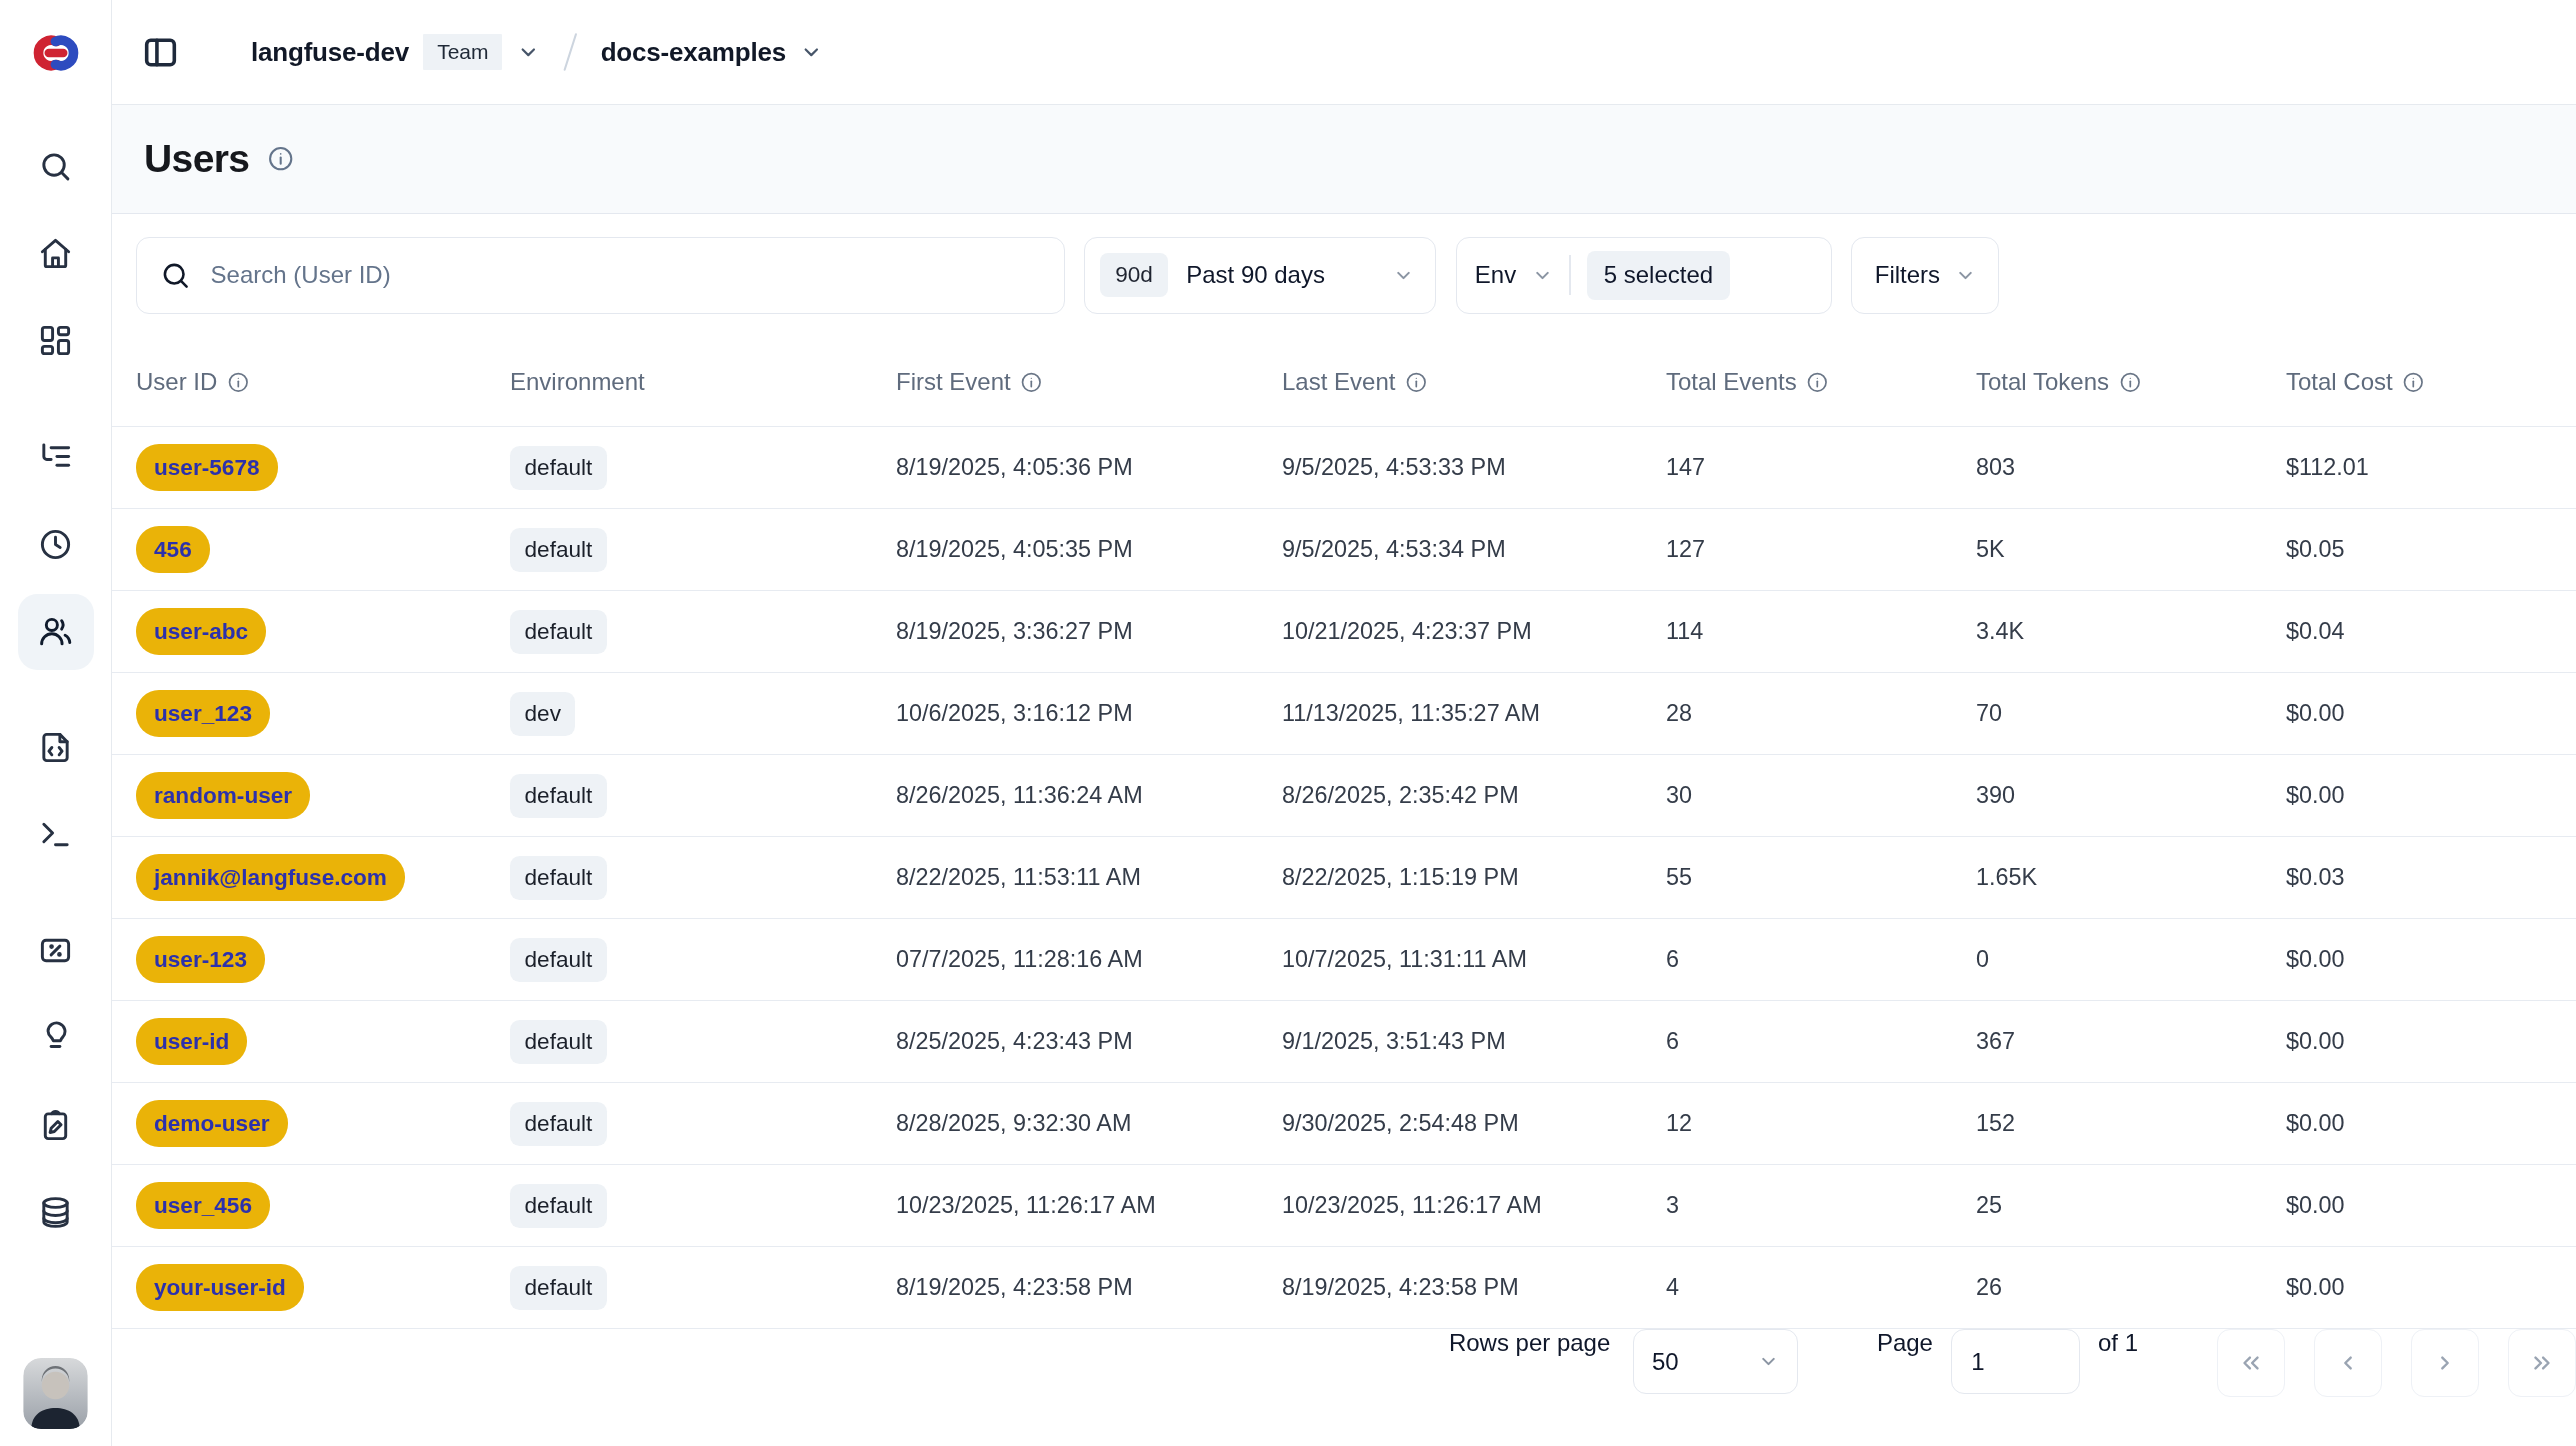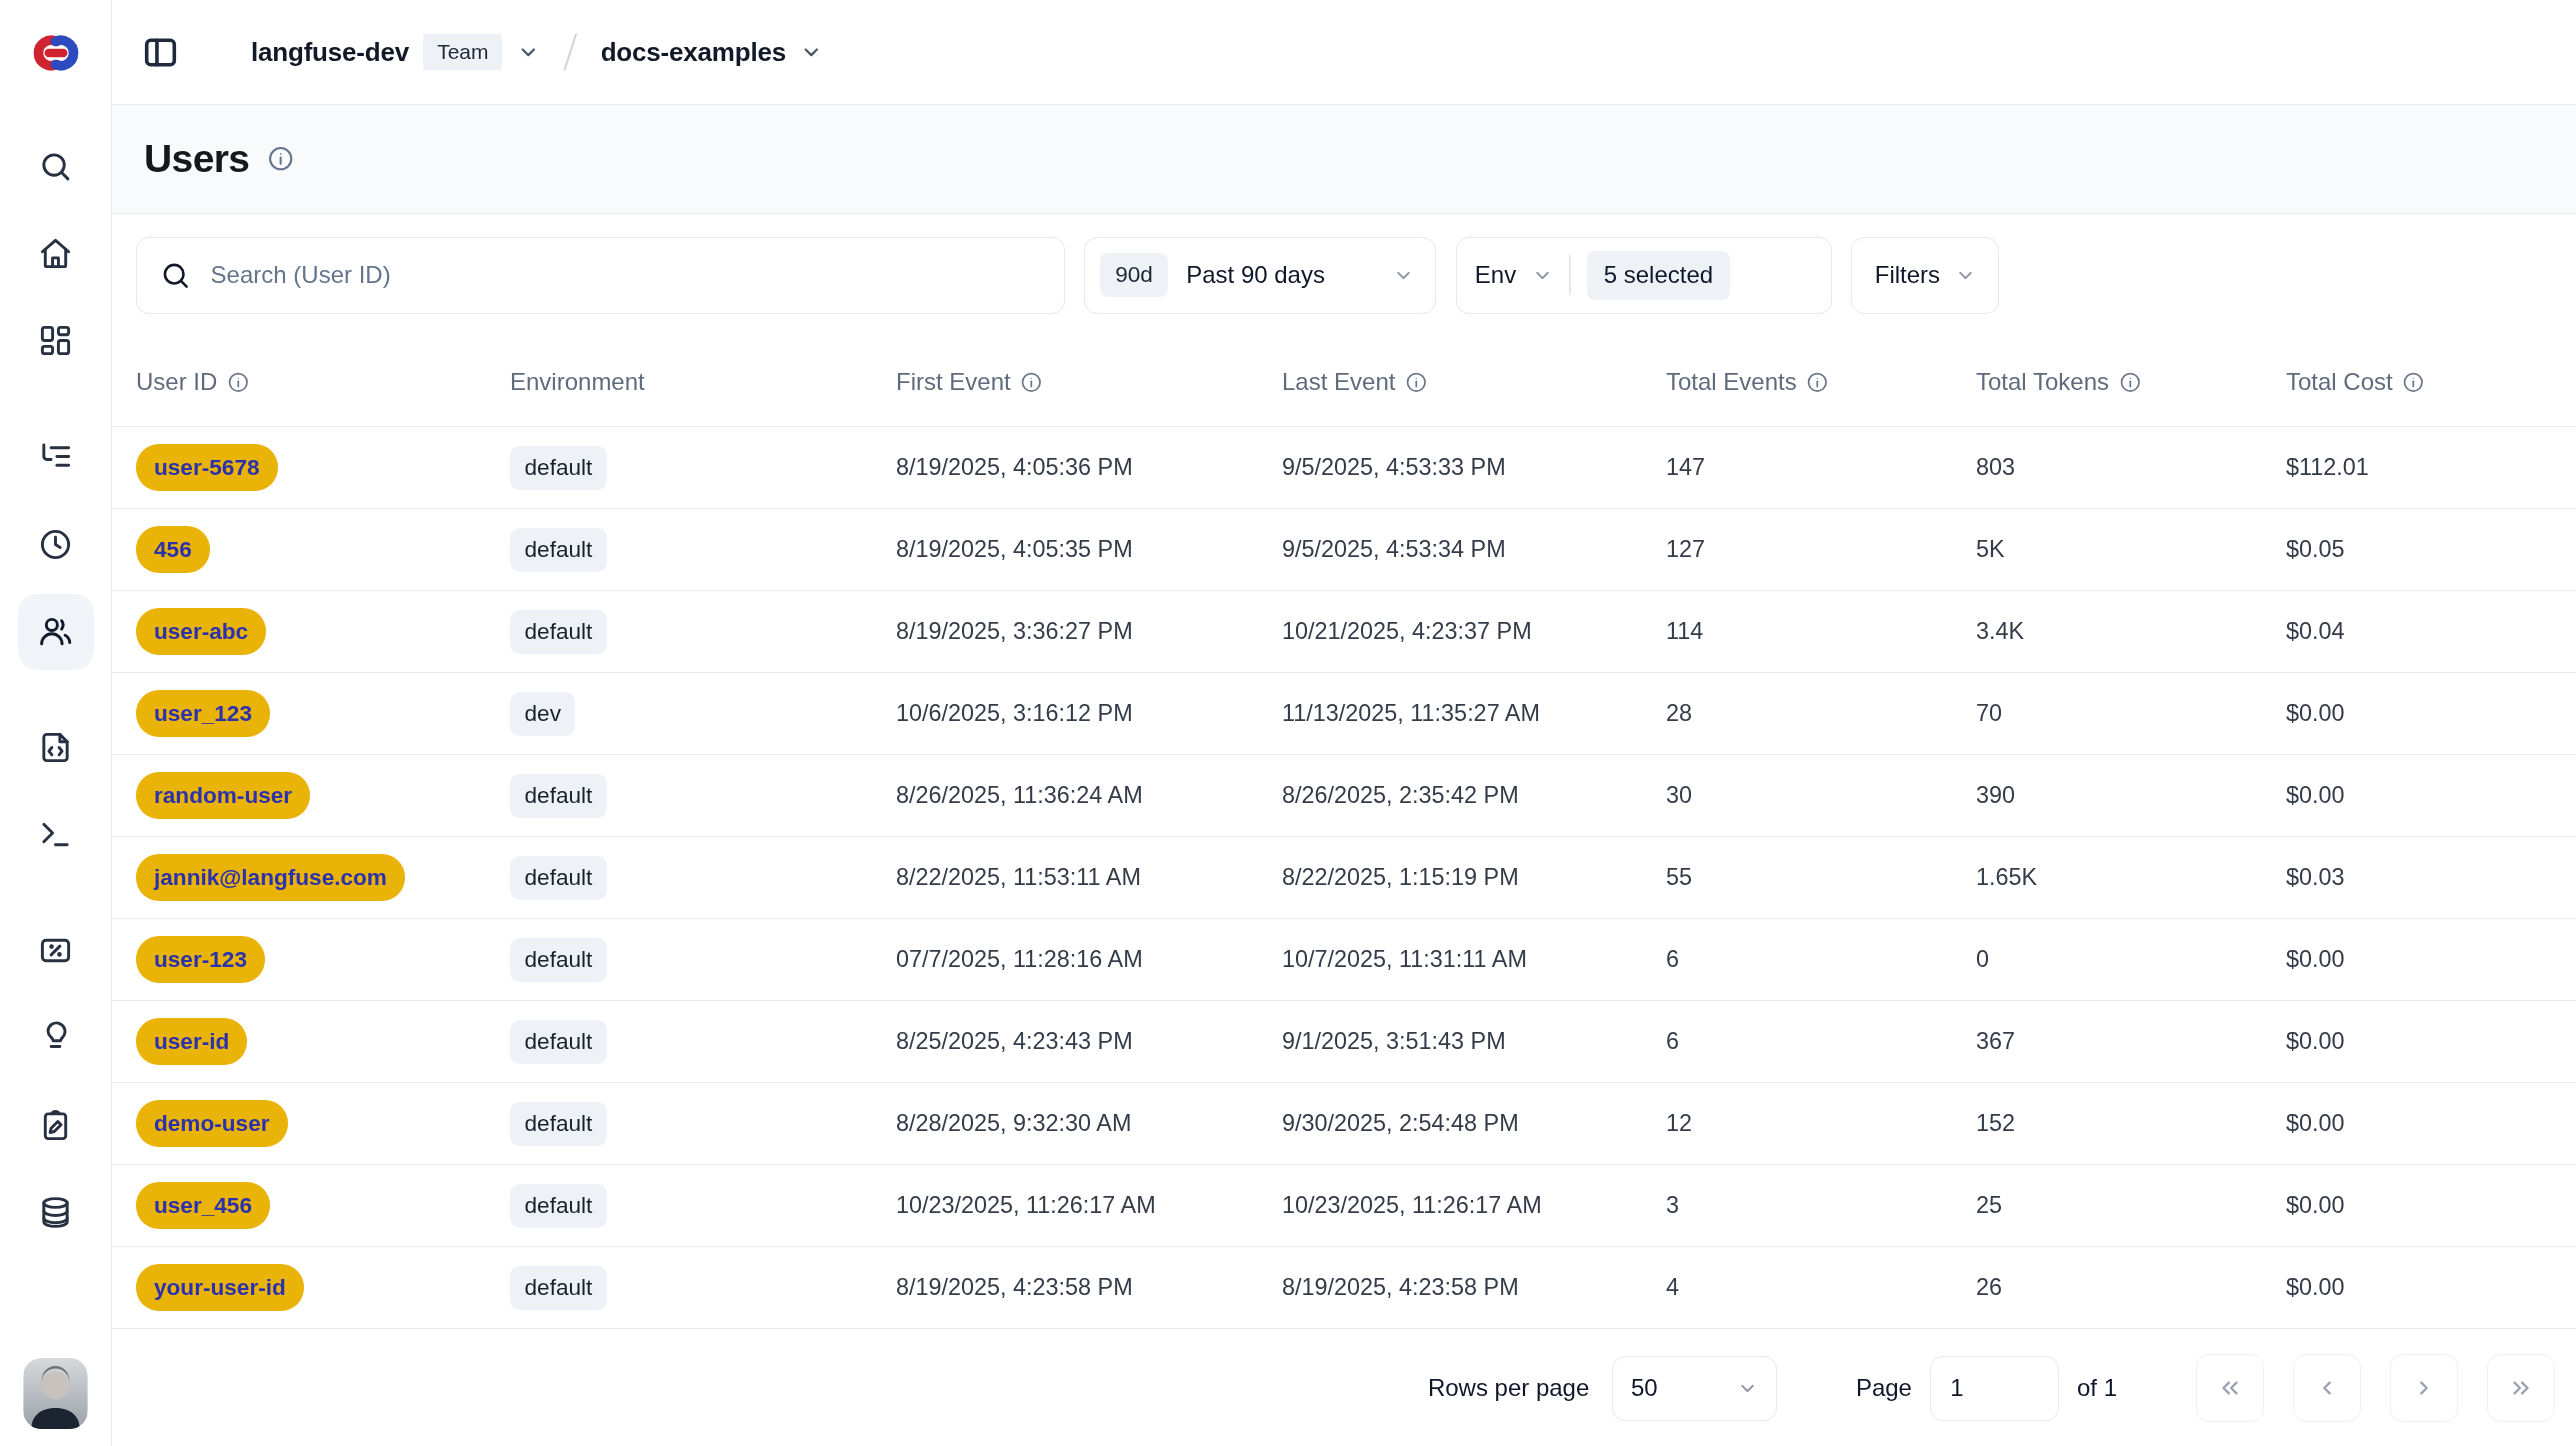"Rows per page" .pagefoot { align-items: center -> flex-start; padding-right: 21px -> none }
